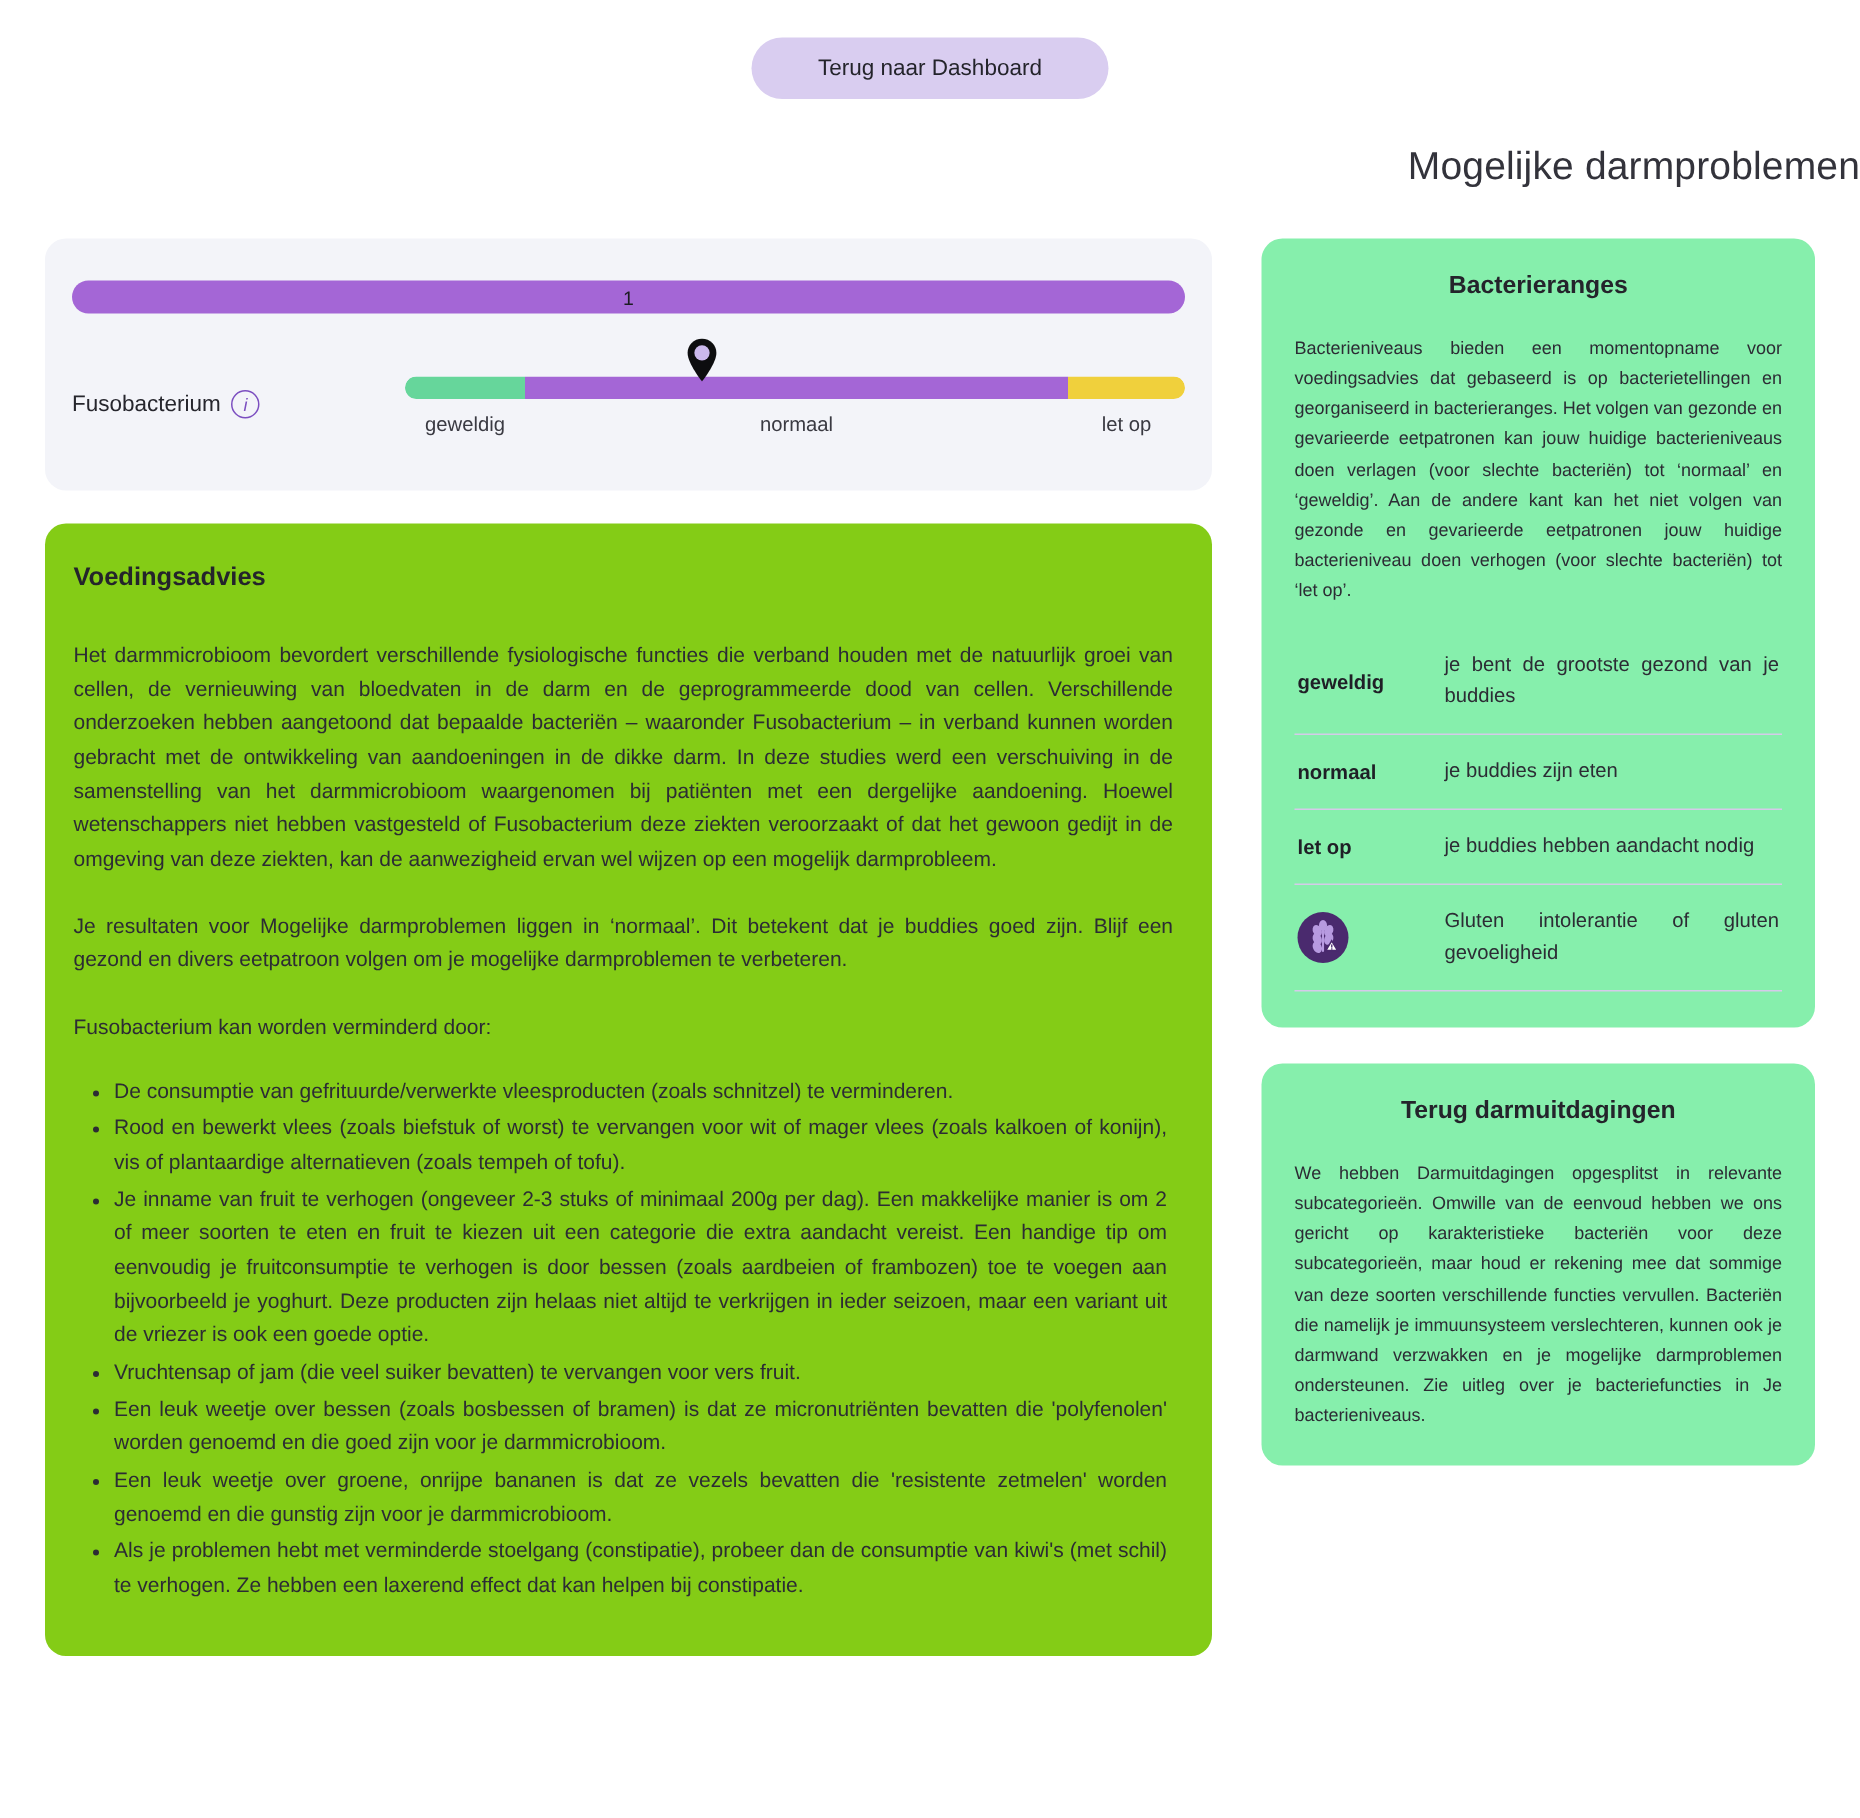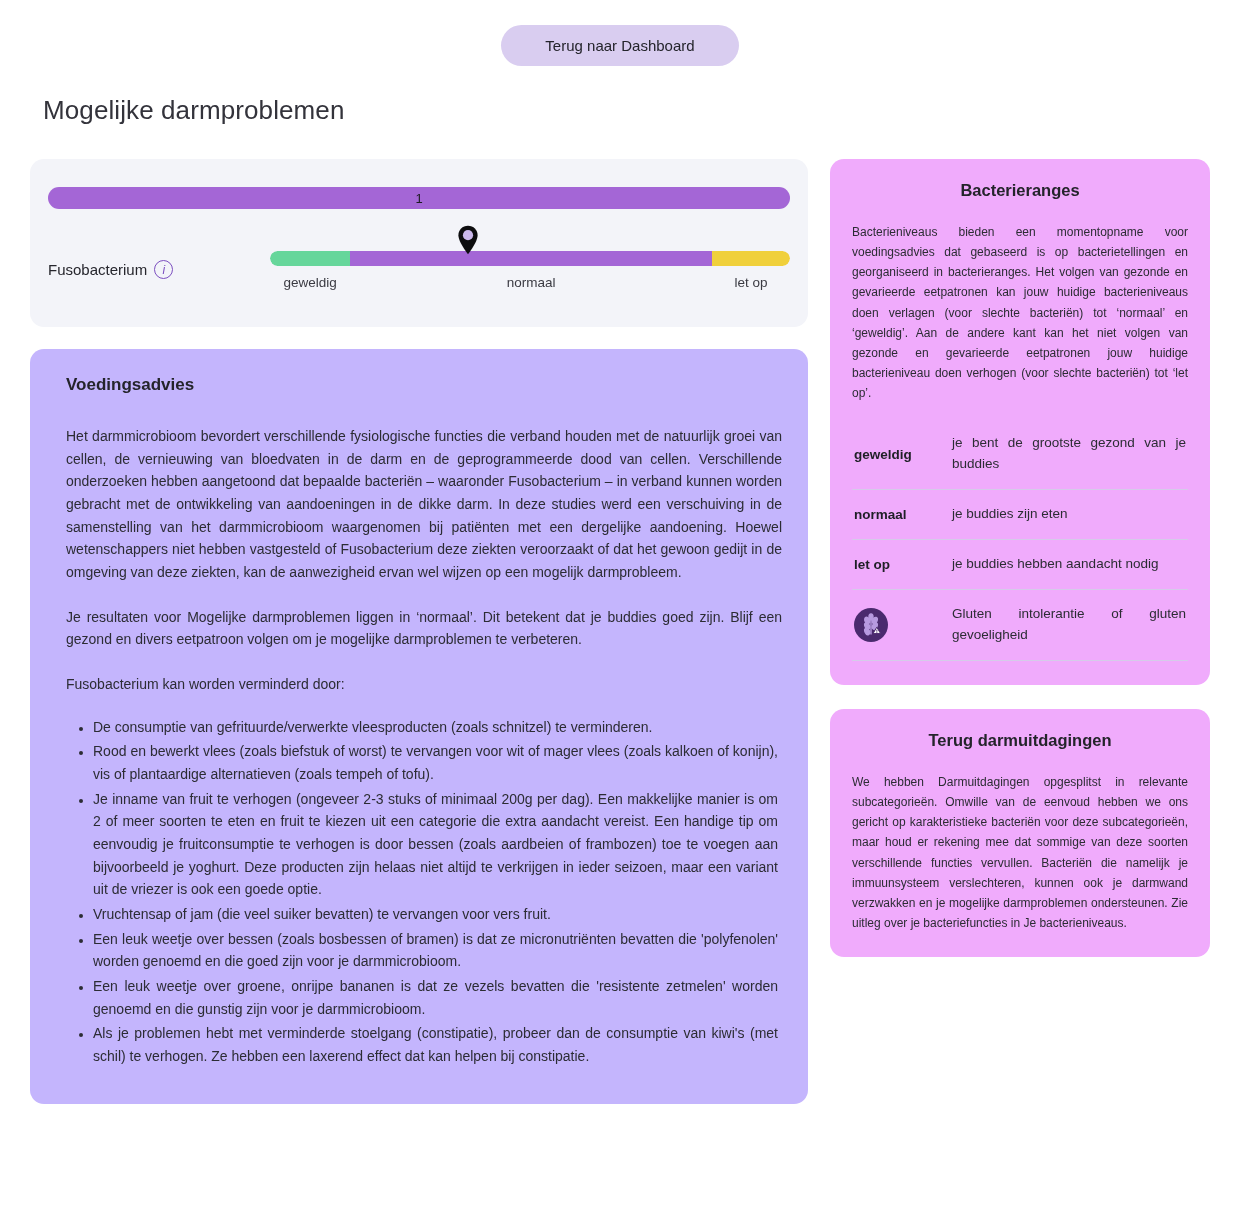"Mogelijke darmproblemen" .page-title { text-align: left -> right }
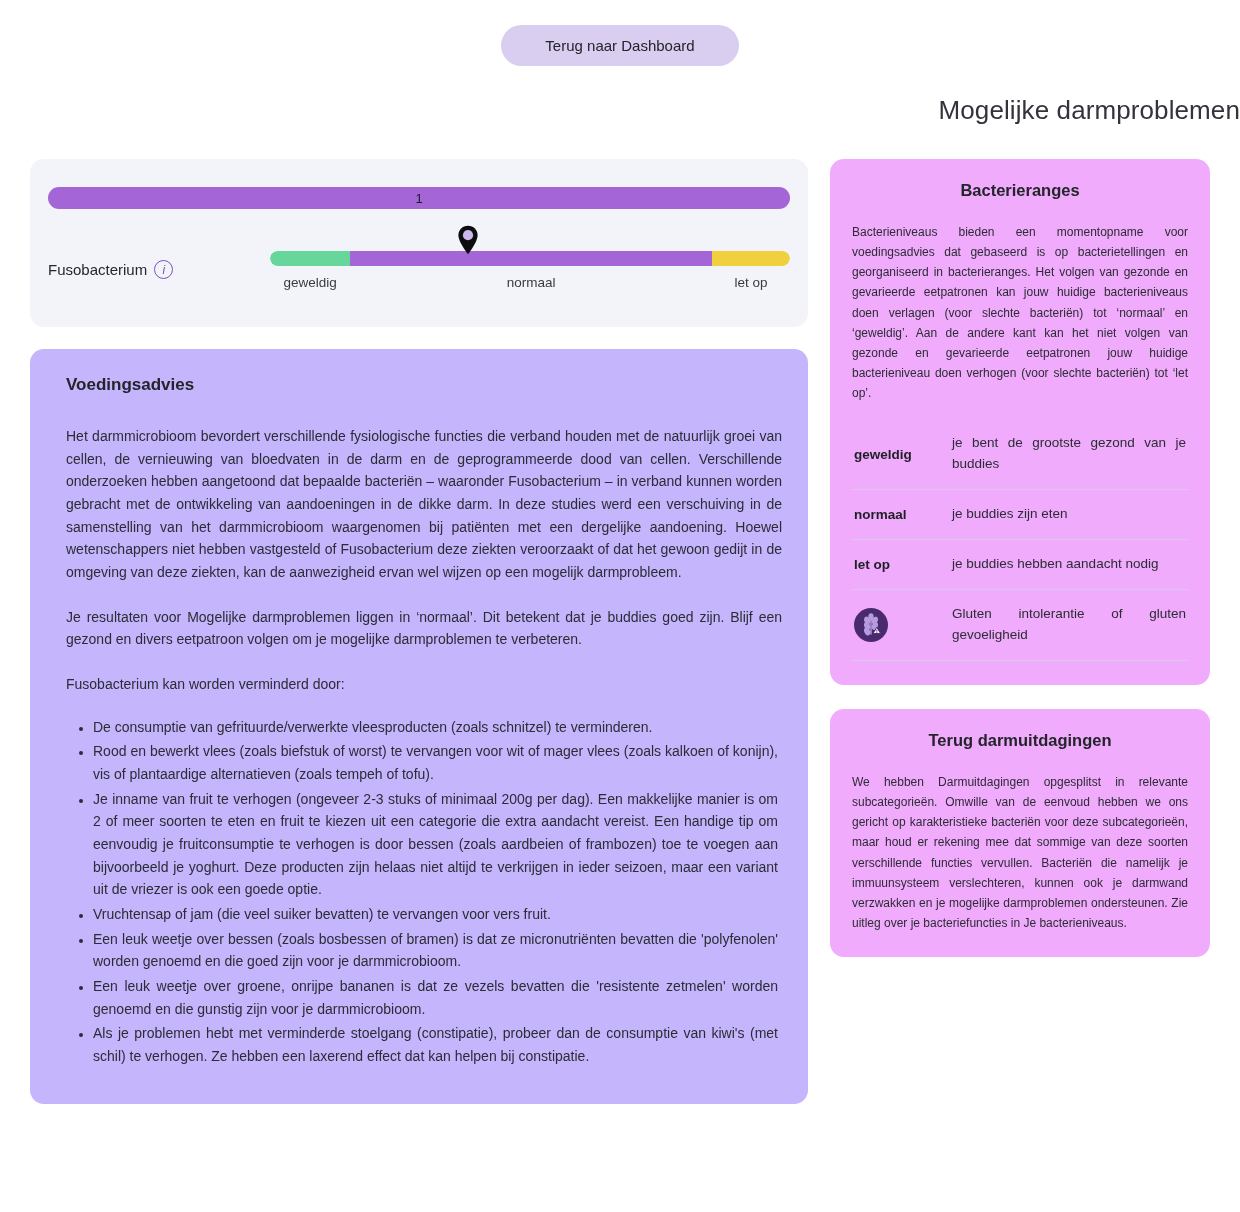"Bacterieranges" .side-card { background: #f0abfc -> #86efac; margin-left: none -> 11px }
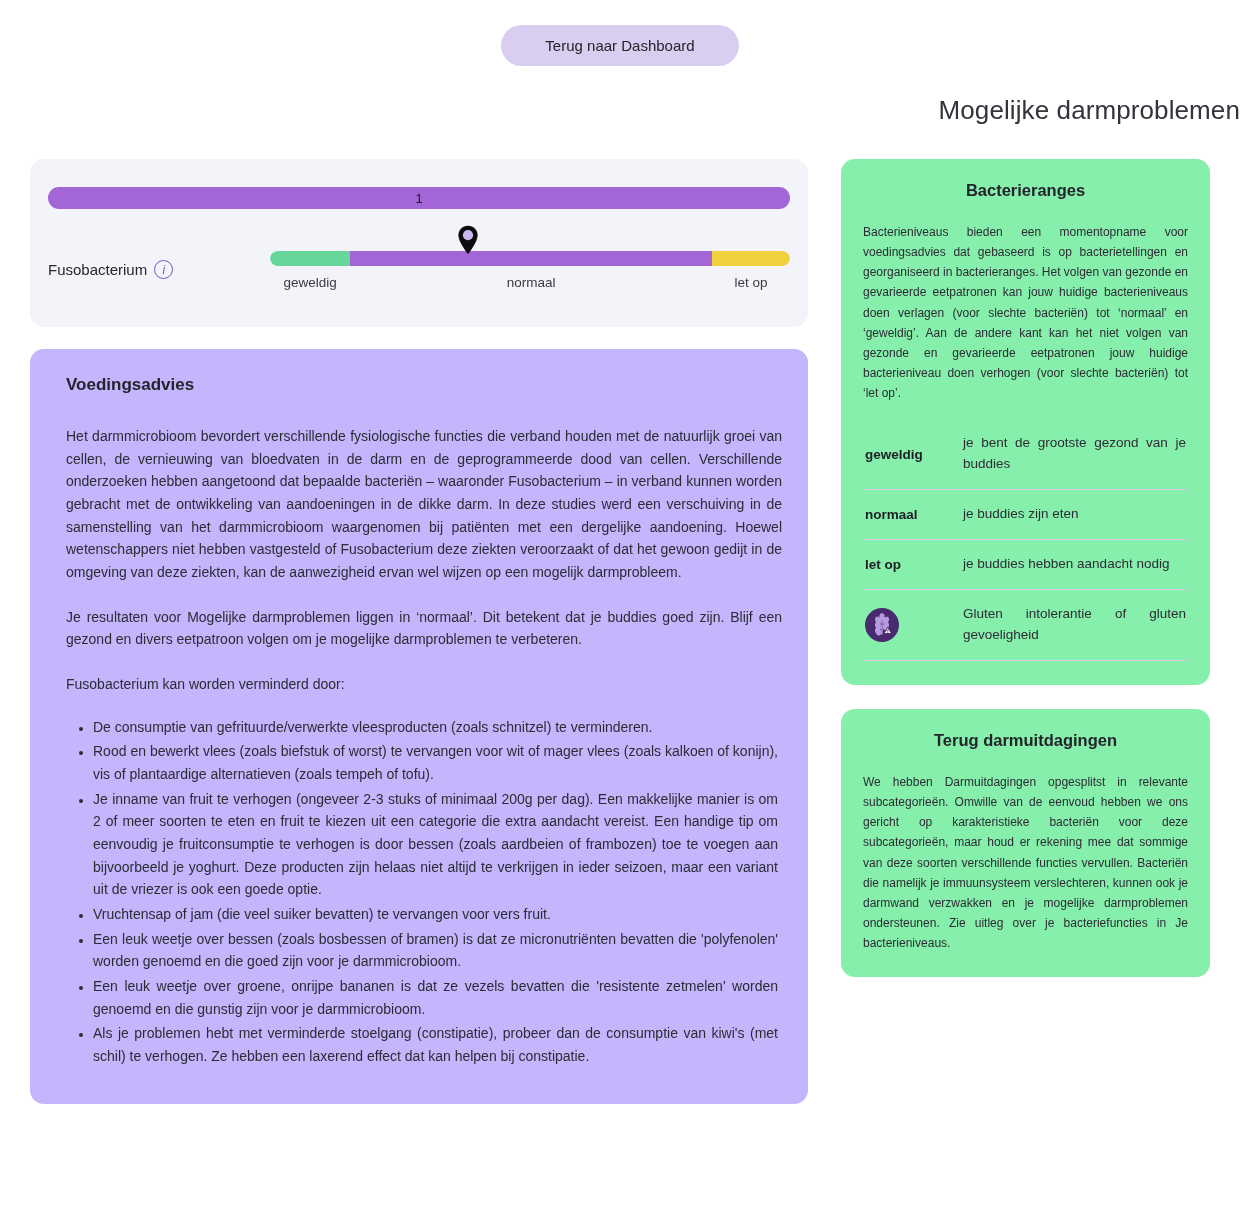"Voedingsadvies" .advice-card { background: #c4b5fd -> #84cc16; padding: 26px 26px 32px 36px -> 26px 26px 32px 19px }
